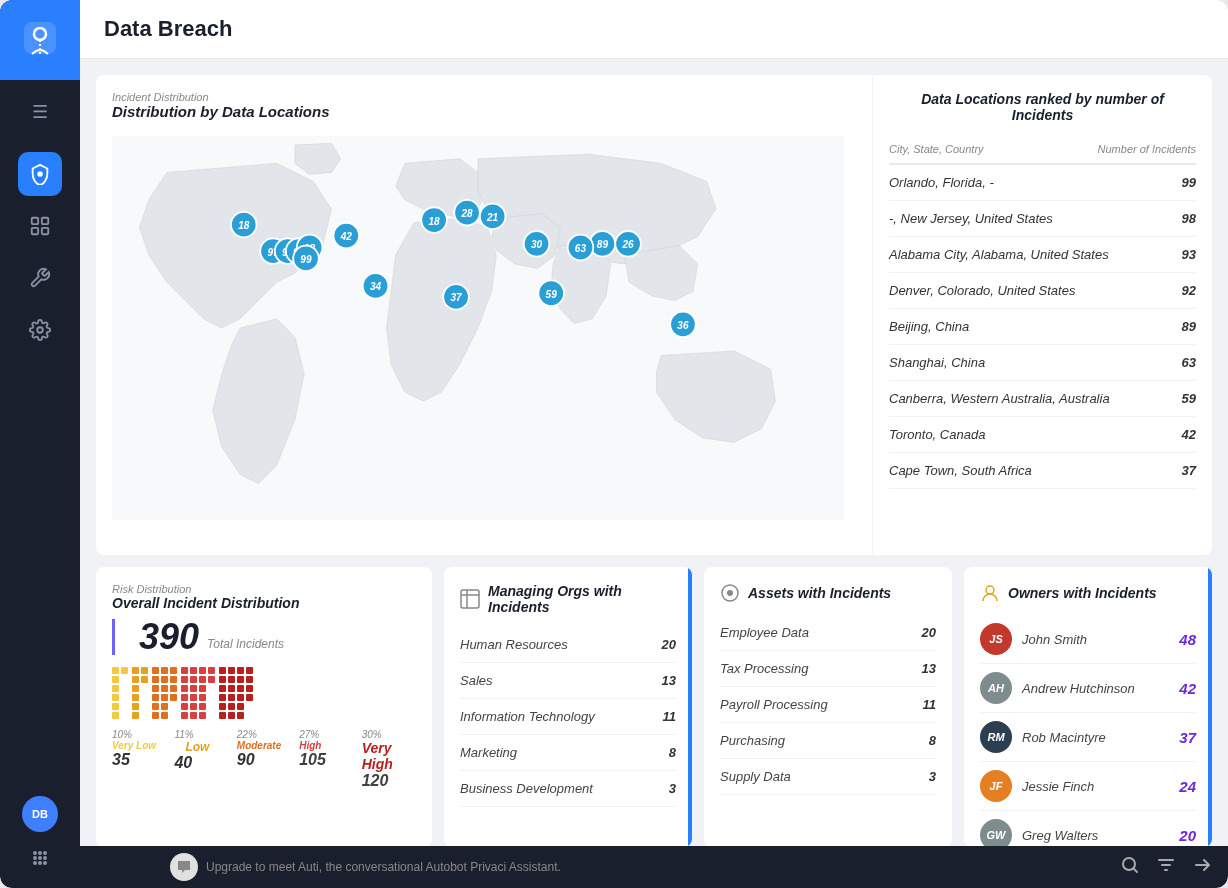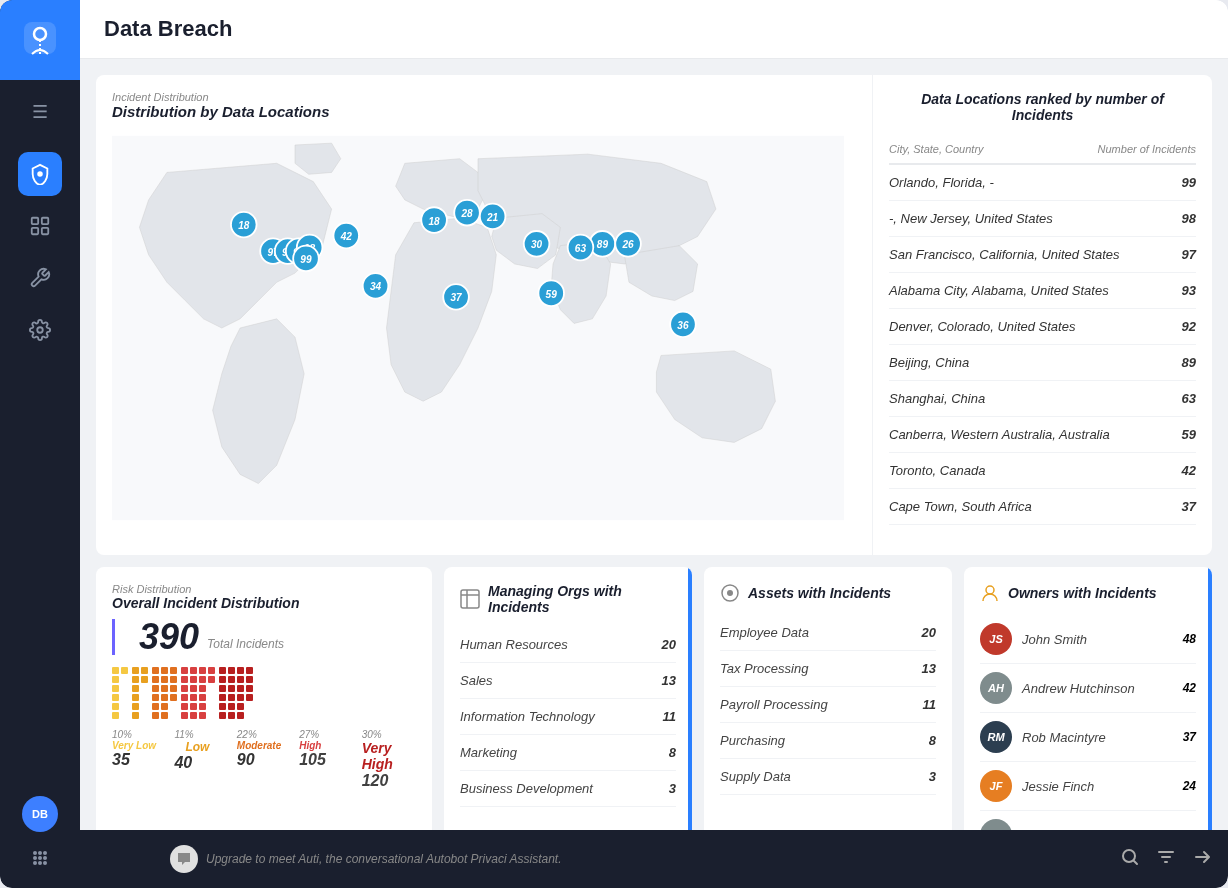"San Francisco, California, United States" div.location-row { html: <div> <span>San Francisco, California, United States</span> <span>97</span> </div> -> none }
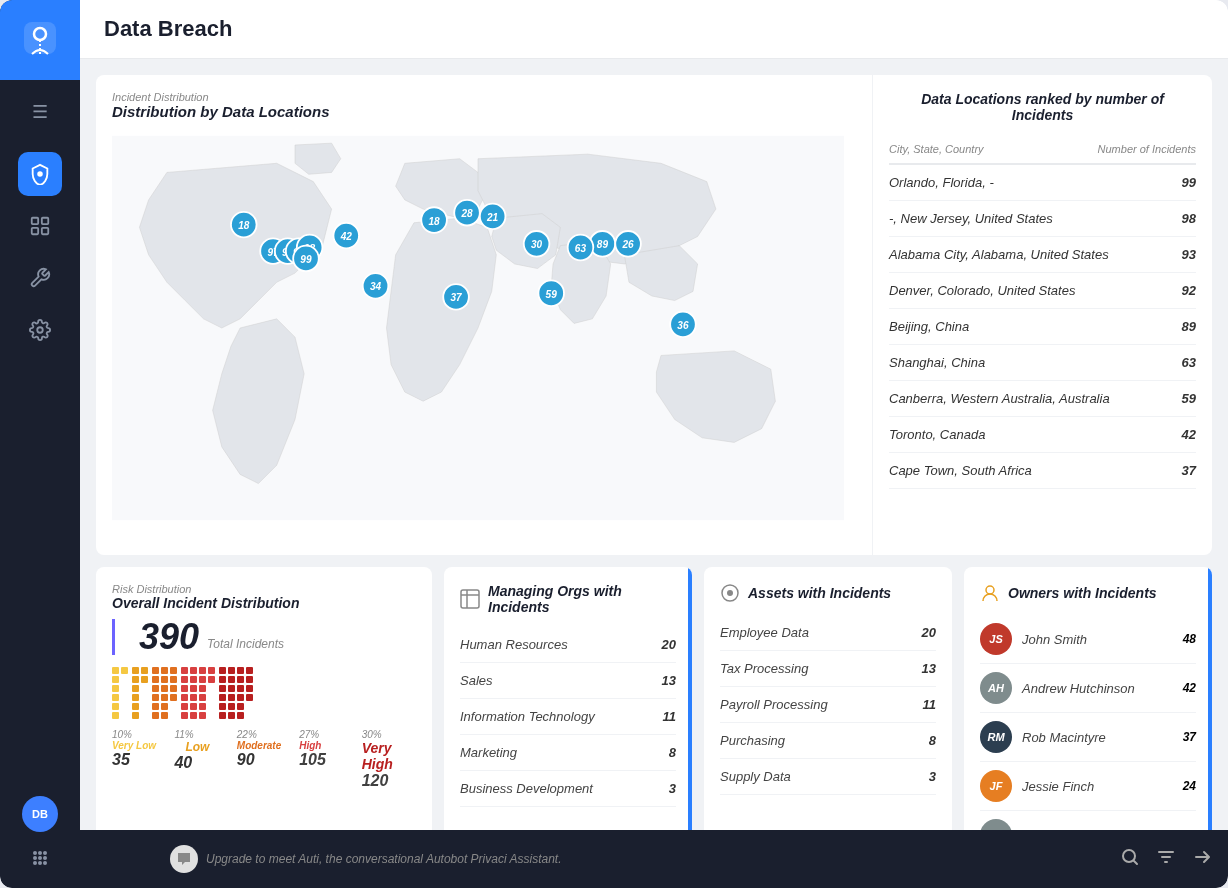"48" .owner-count { color: #000000 -> #6d28d9; font-size: 12px -> 15px }
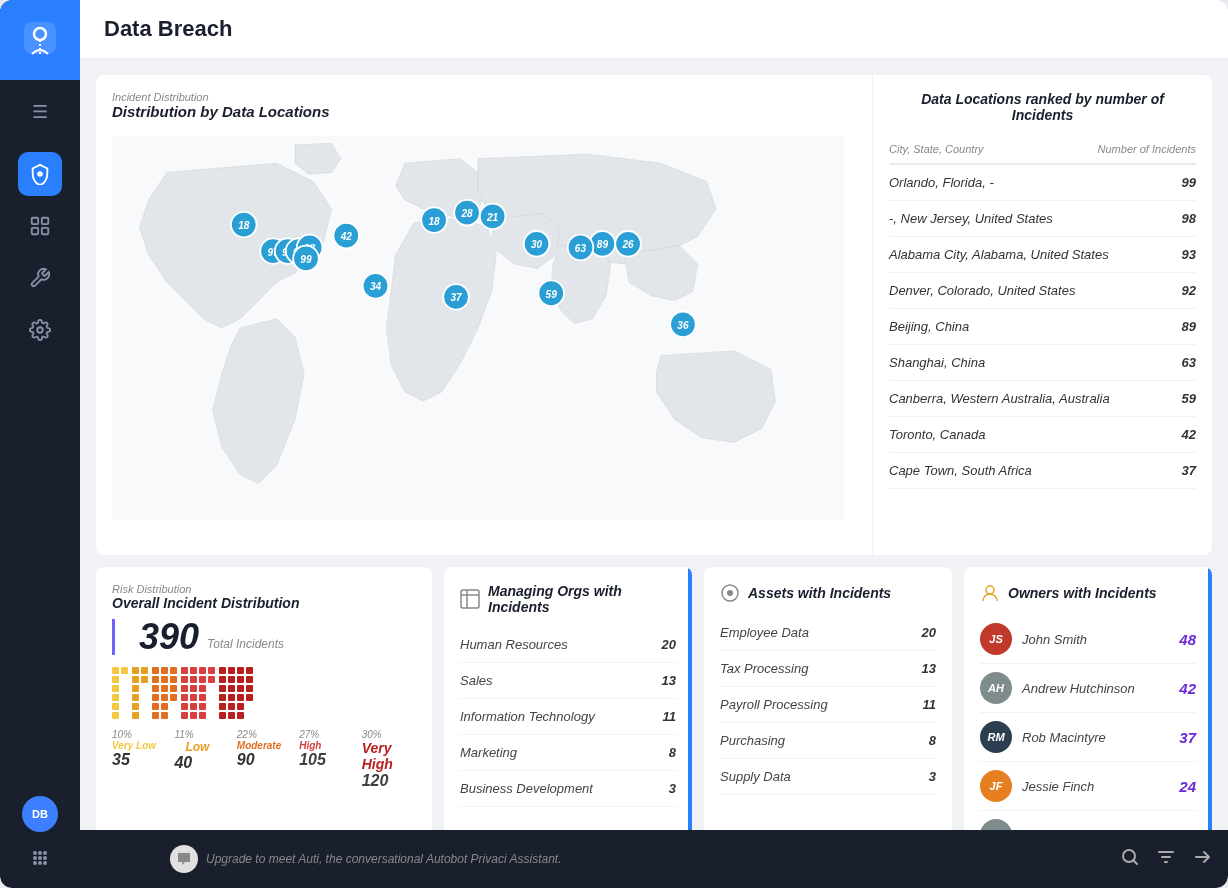"Upgrade to meet Auti, the" .bottom-bar { font-style: italic -> none; height: 58px -> 42px }
